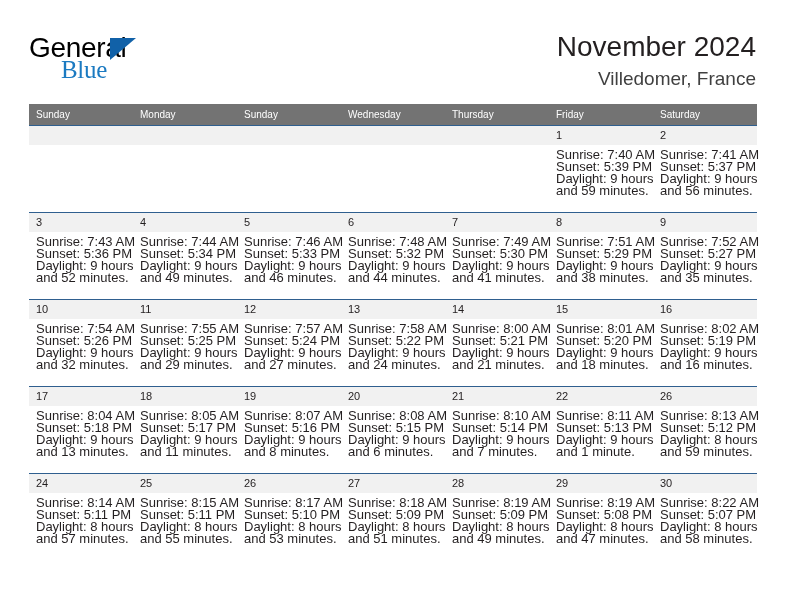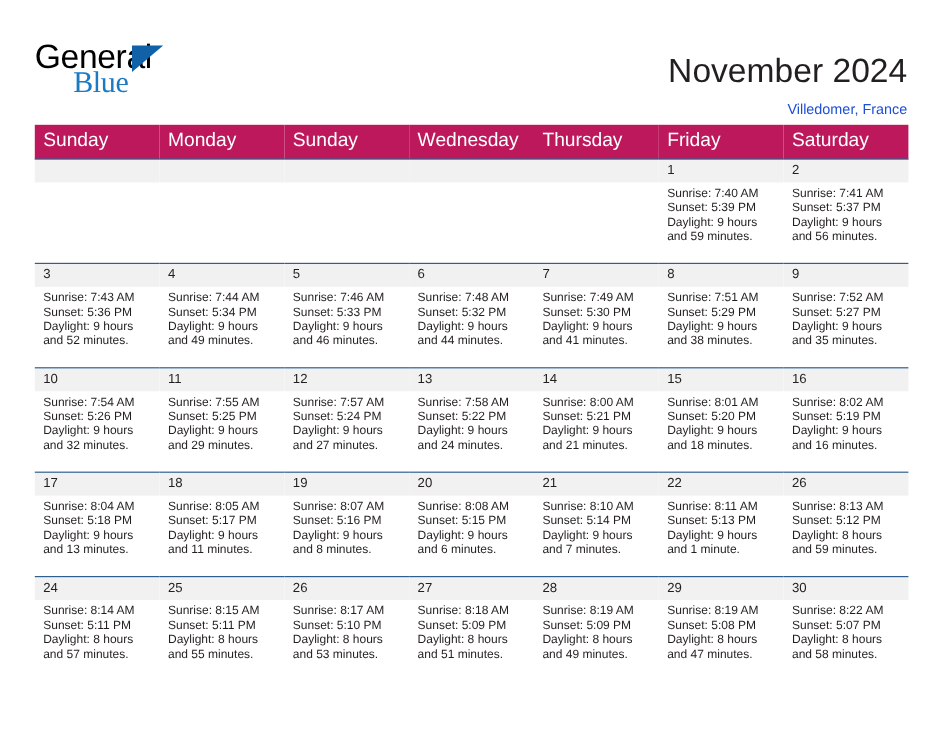"November 2024" .title-block { top: 12px -> 0 }
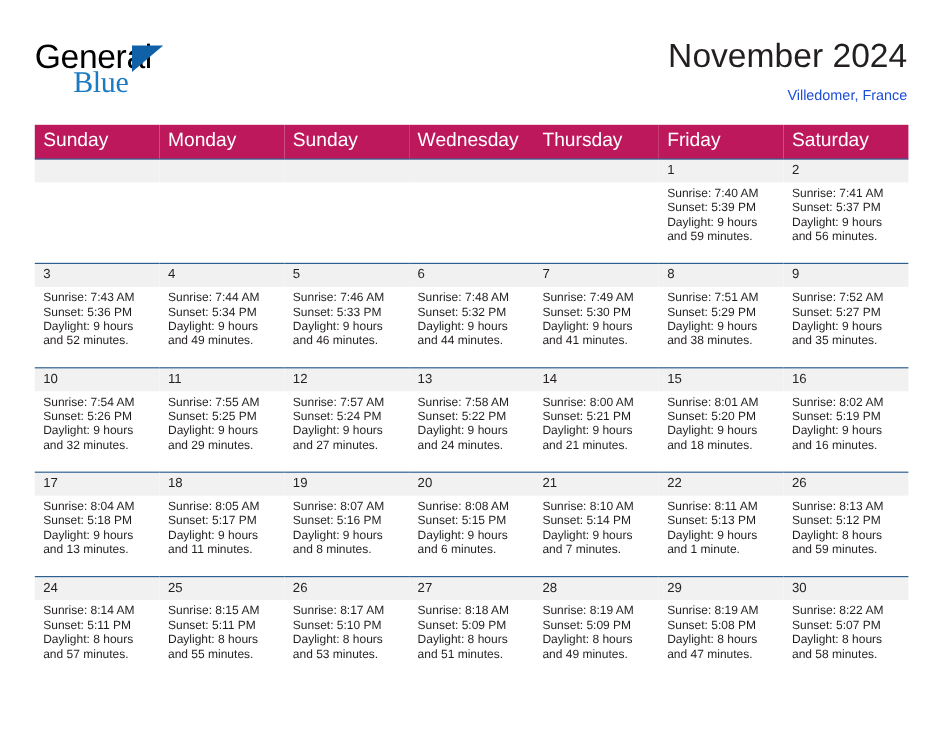"Villedomer, France" .cal-subtitle { color: #1d4ed8 -> #404040; font-size: 12px -> 19px }
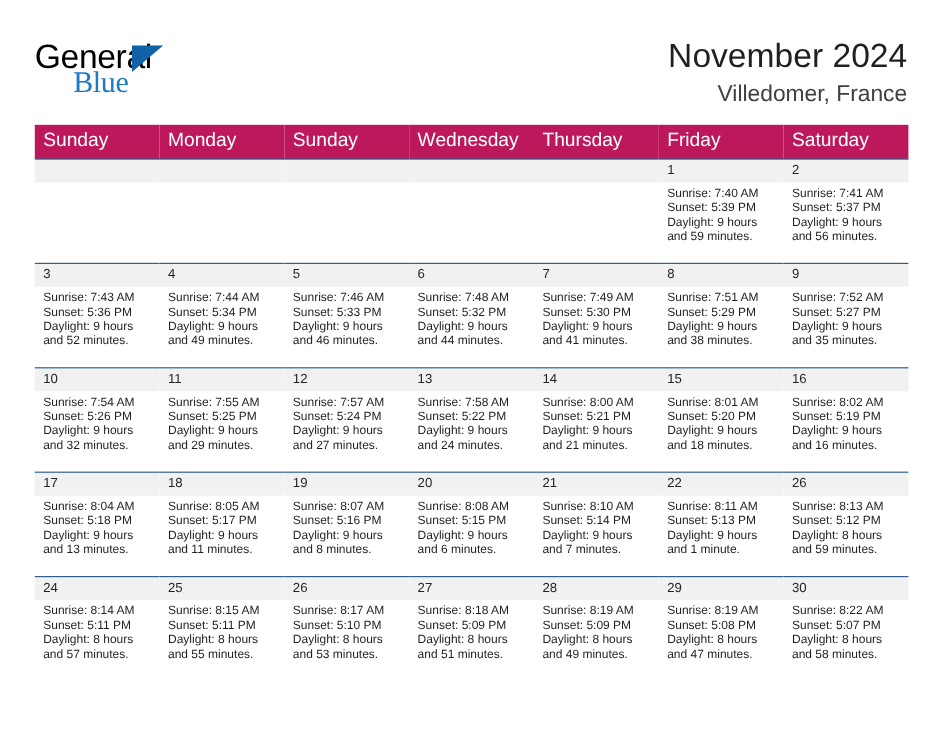"Sunday" .calendar th { background: #be185d -> #737373; font-size: 16px -> 10px }
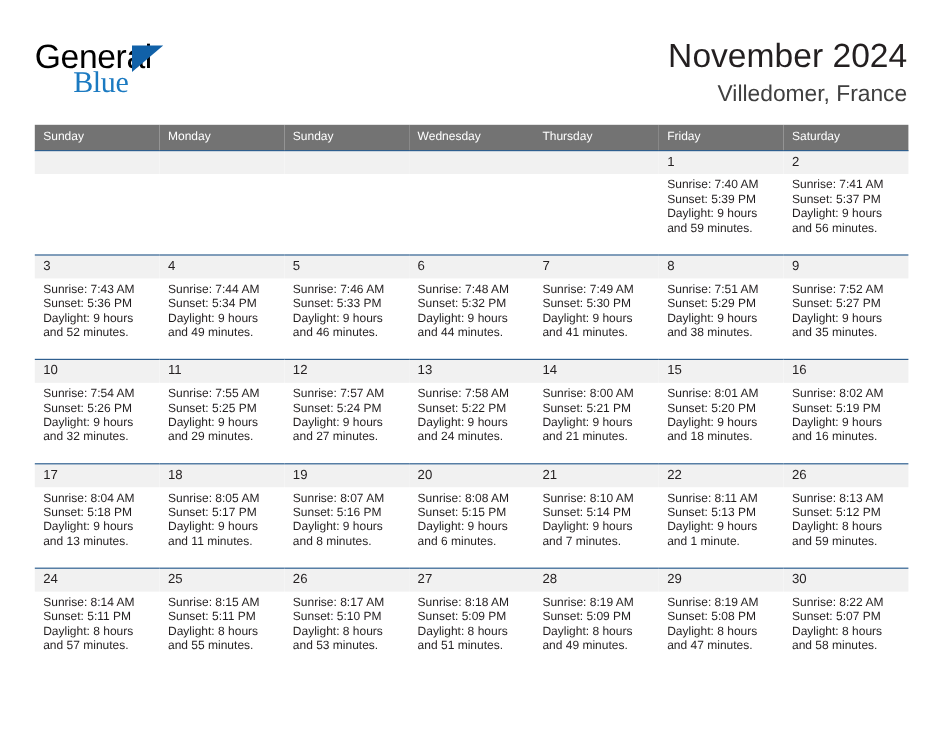"Sunrise: 7:40 AM" .cell-body { font-size: 10px -> 13px }
